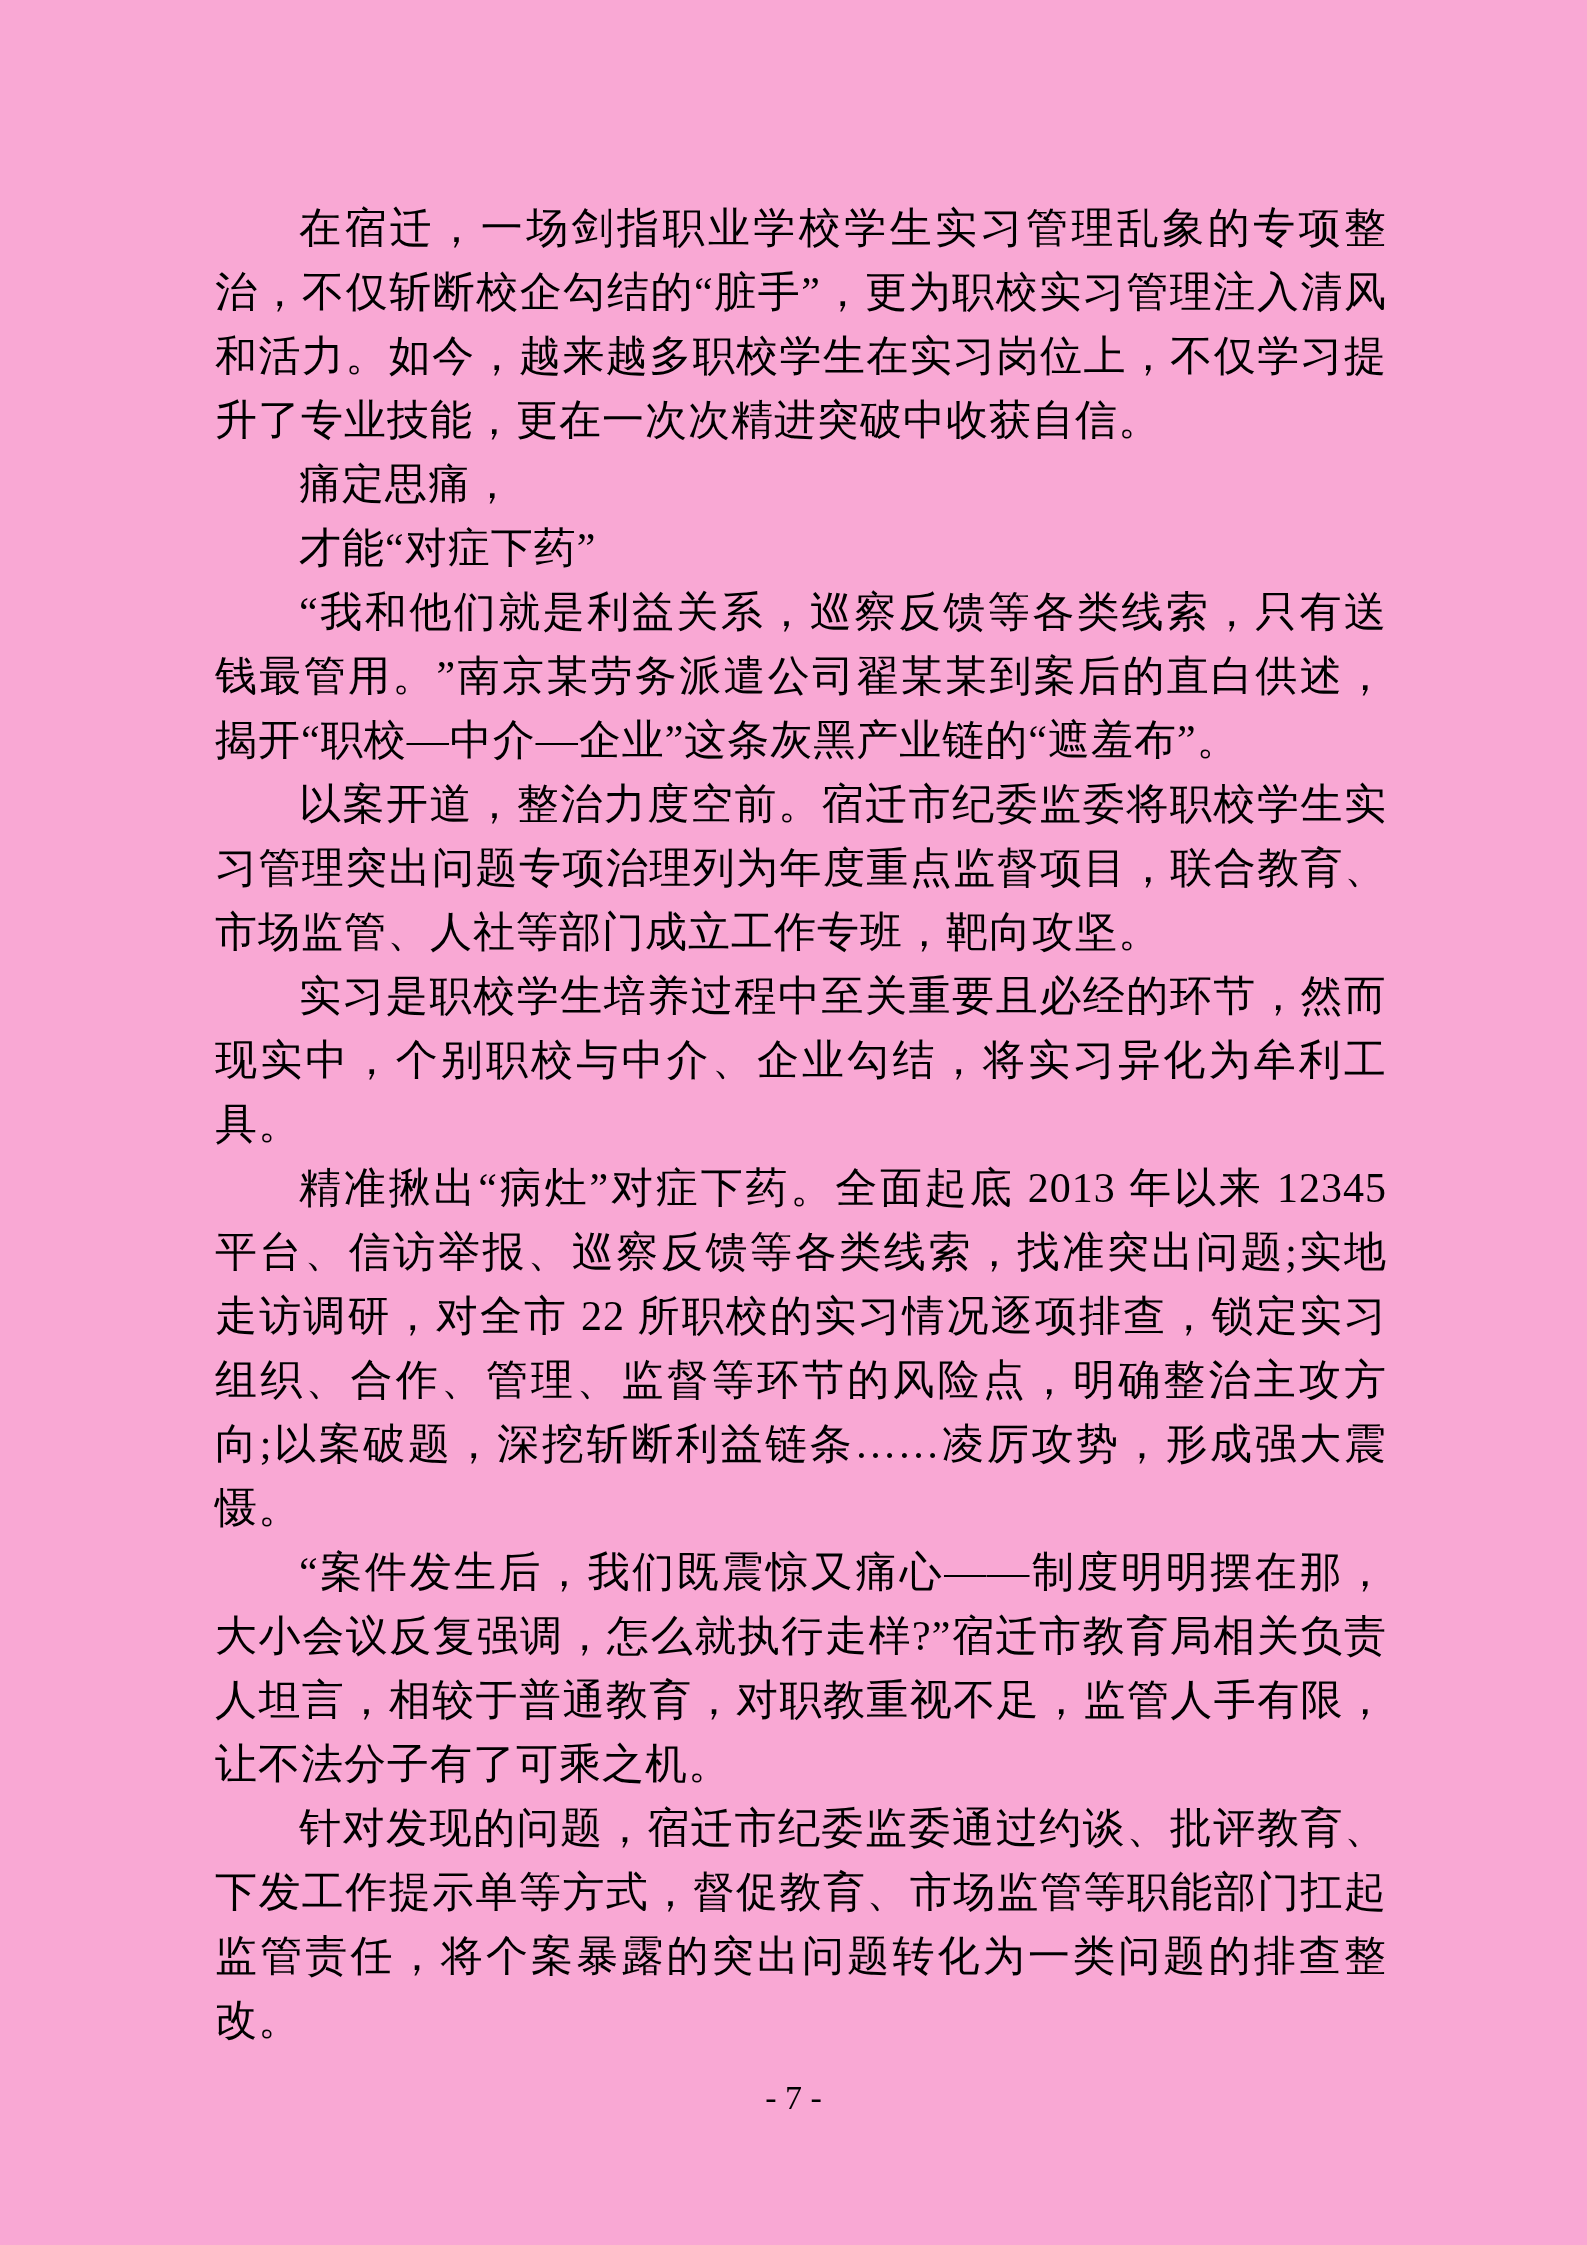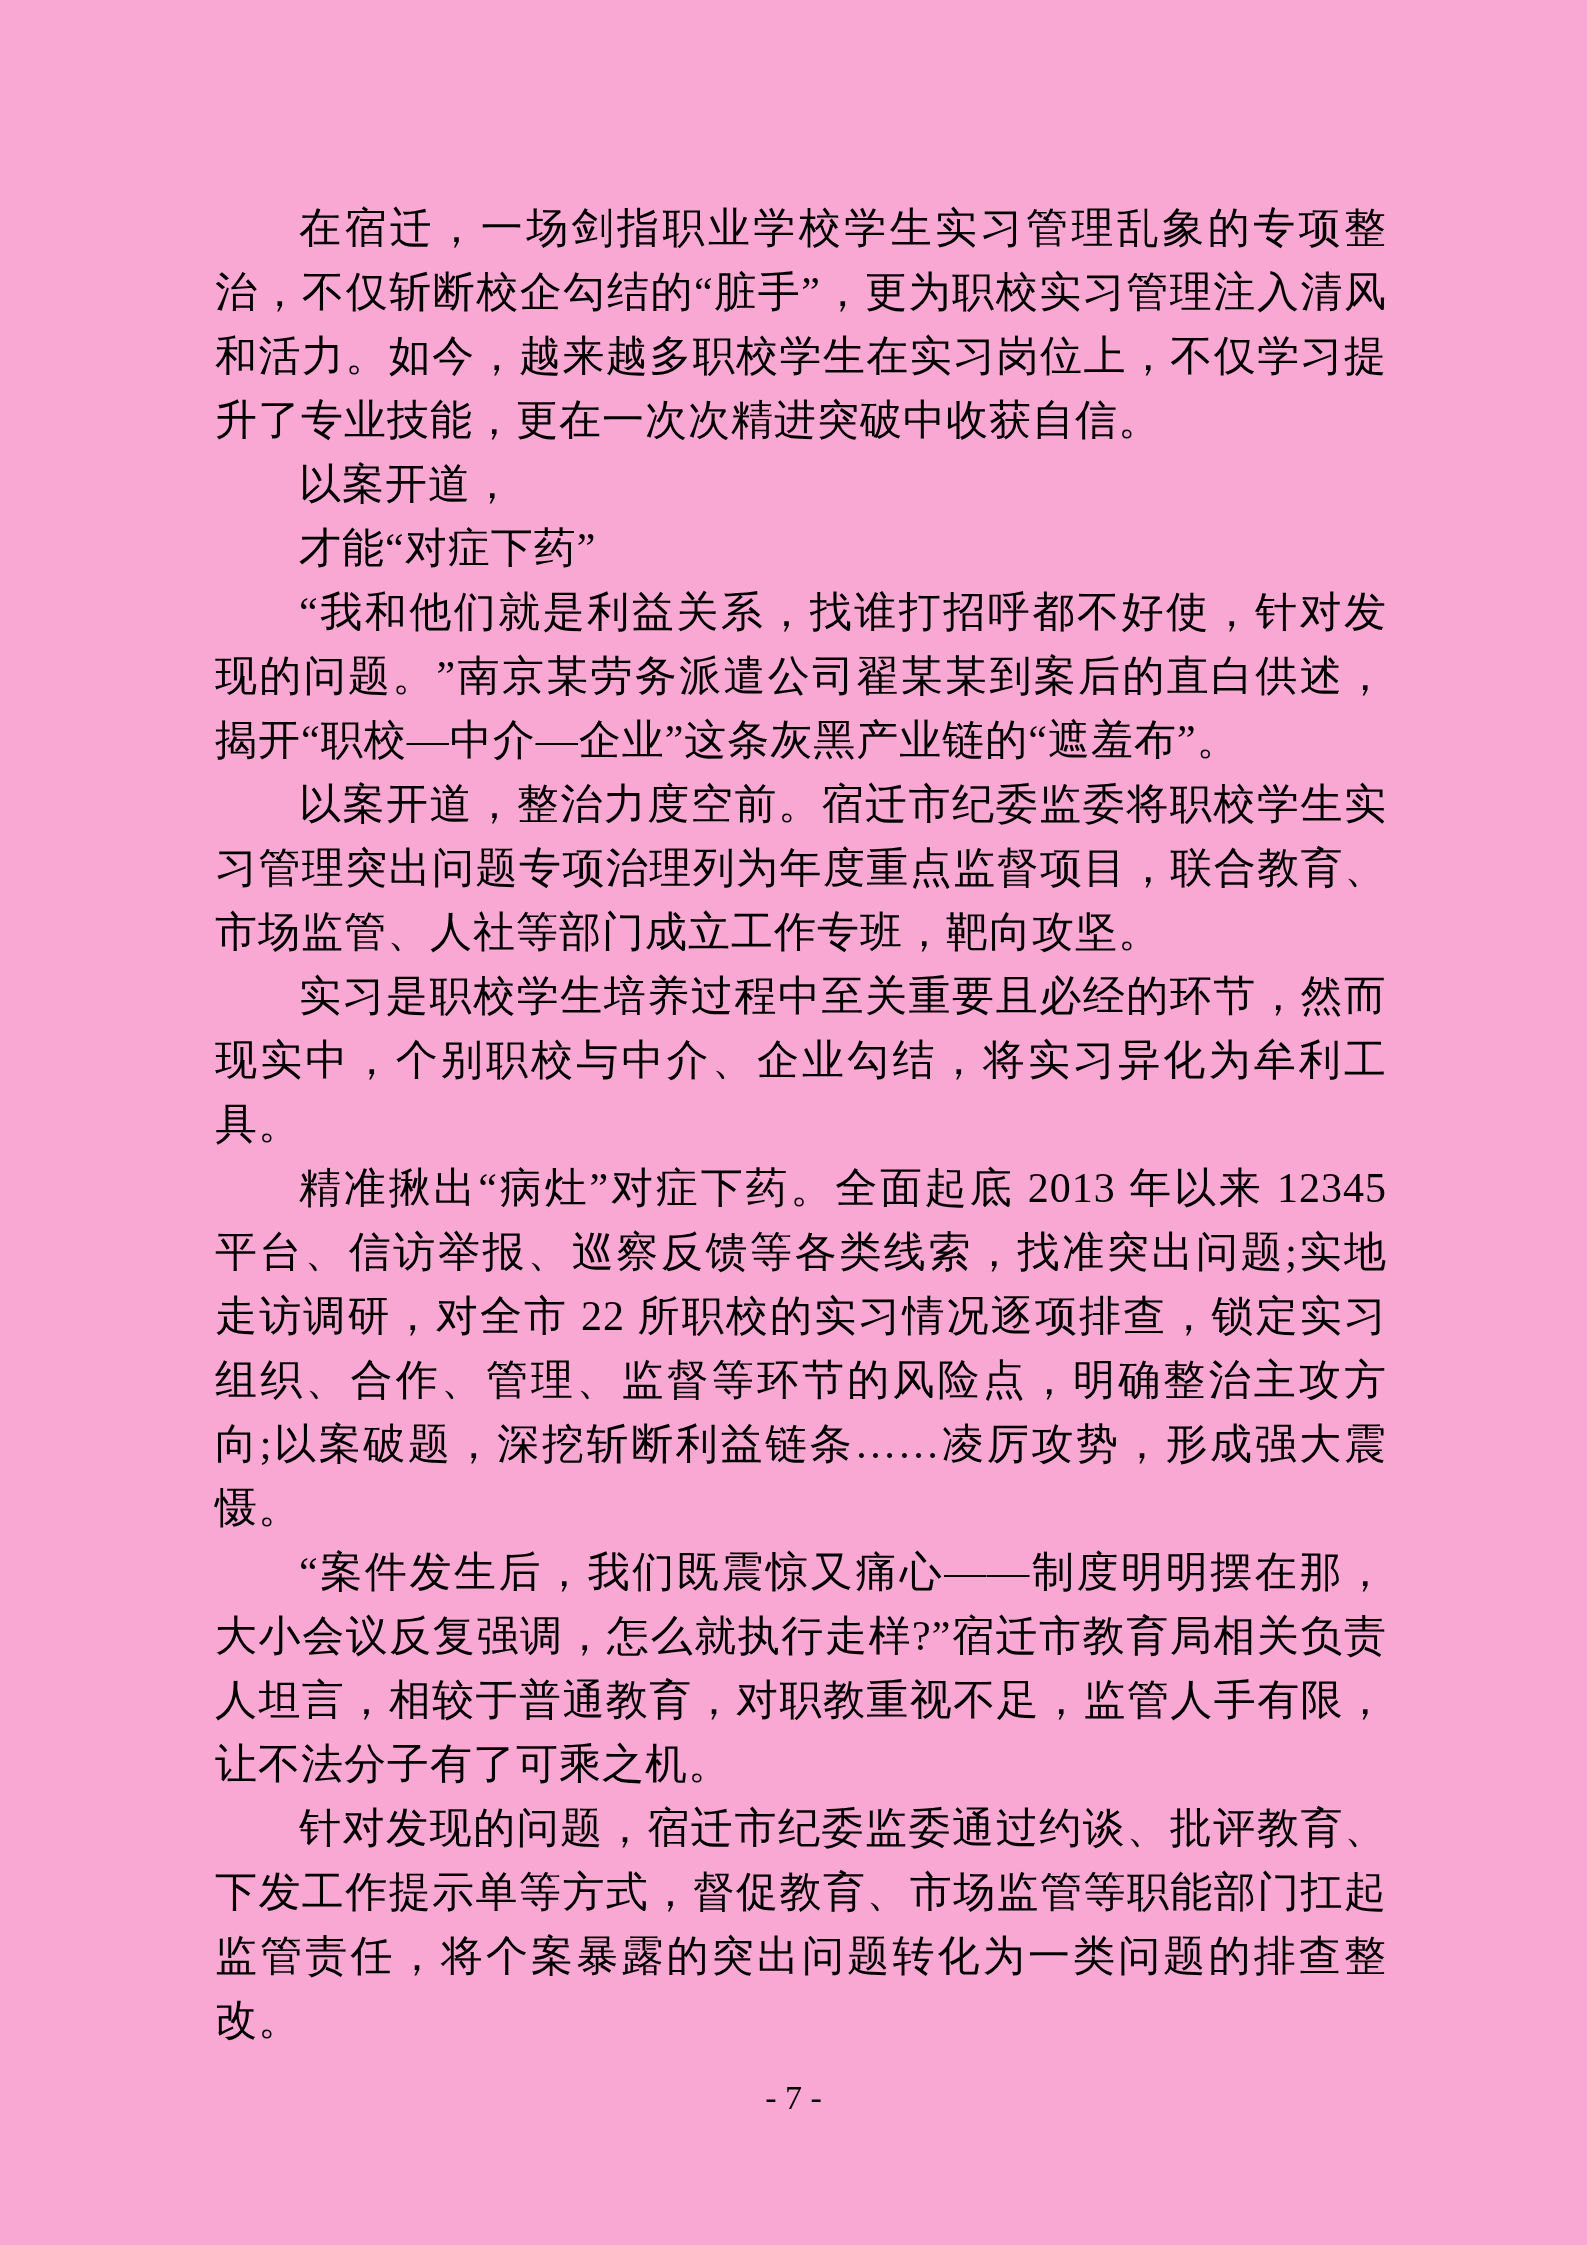"以案开道，" p { text: 以案开道 -> 痛定思痛 }
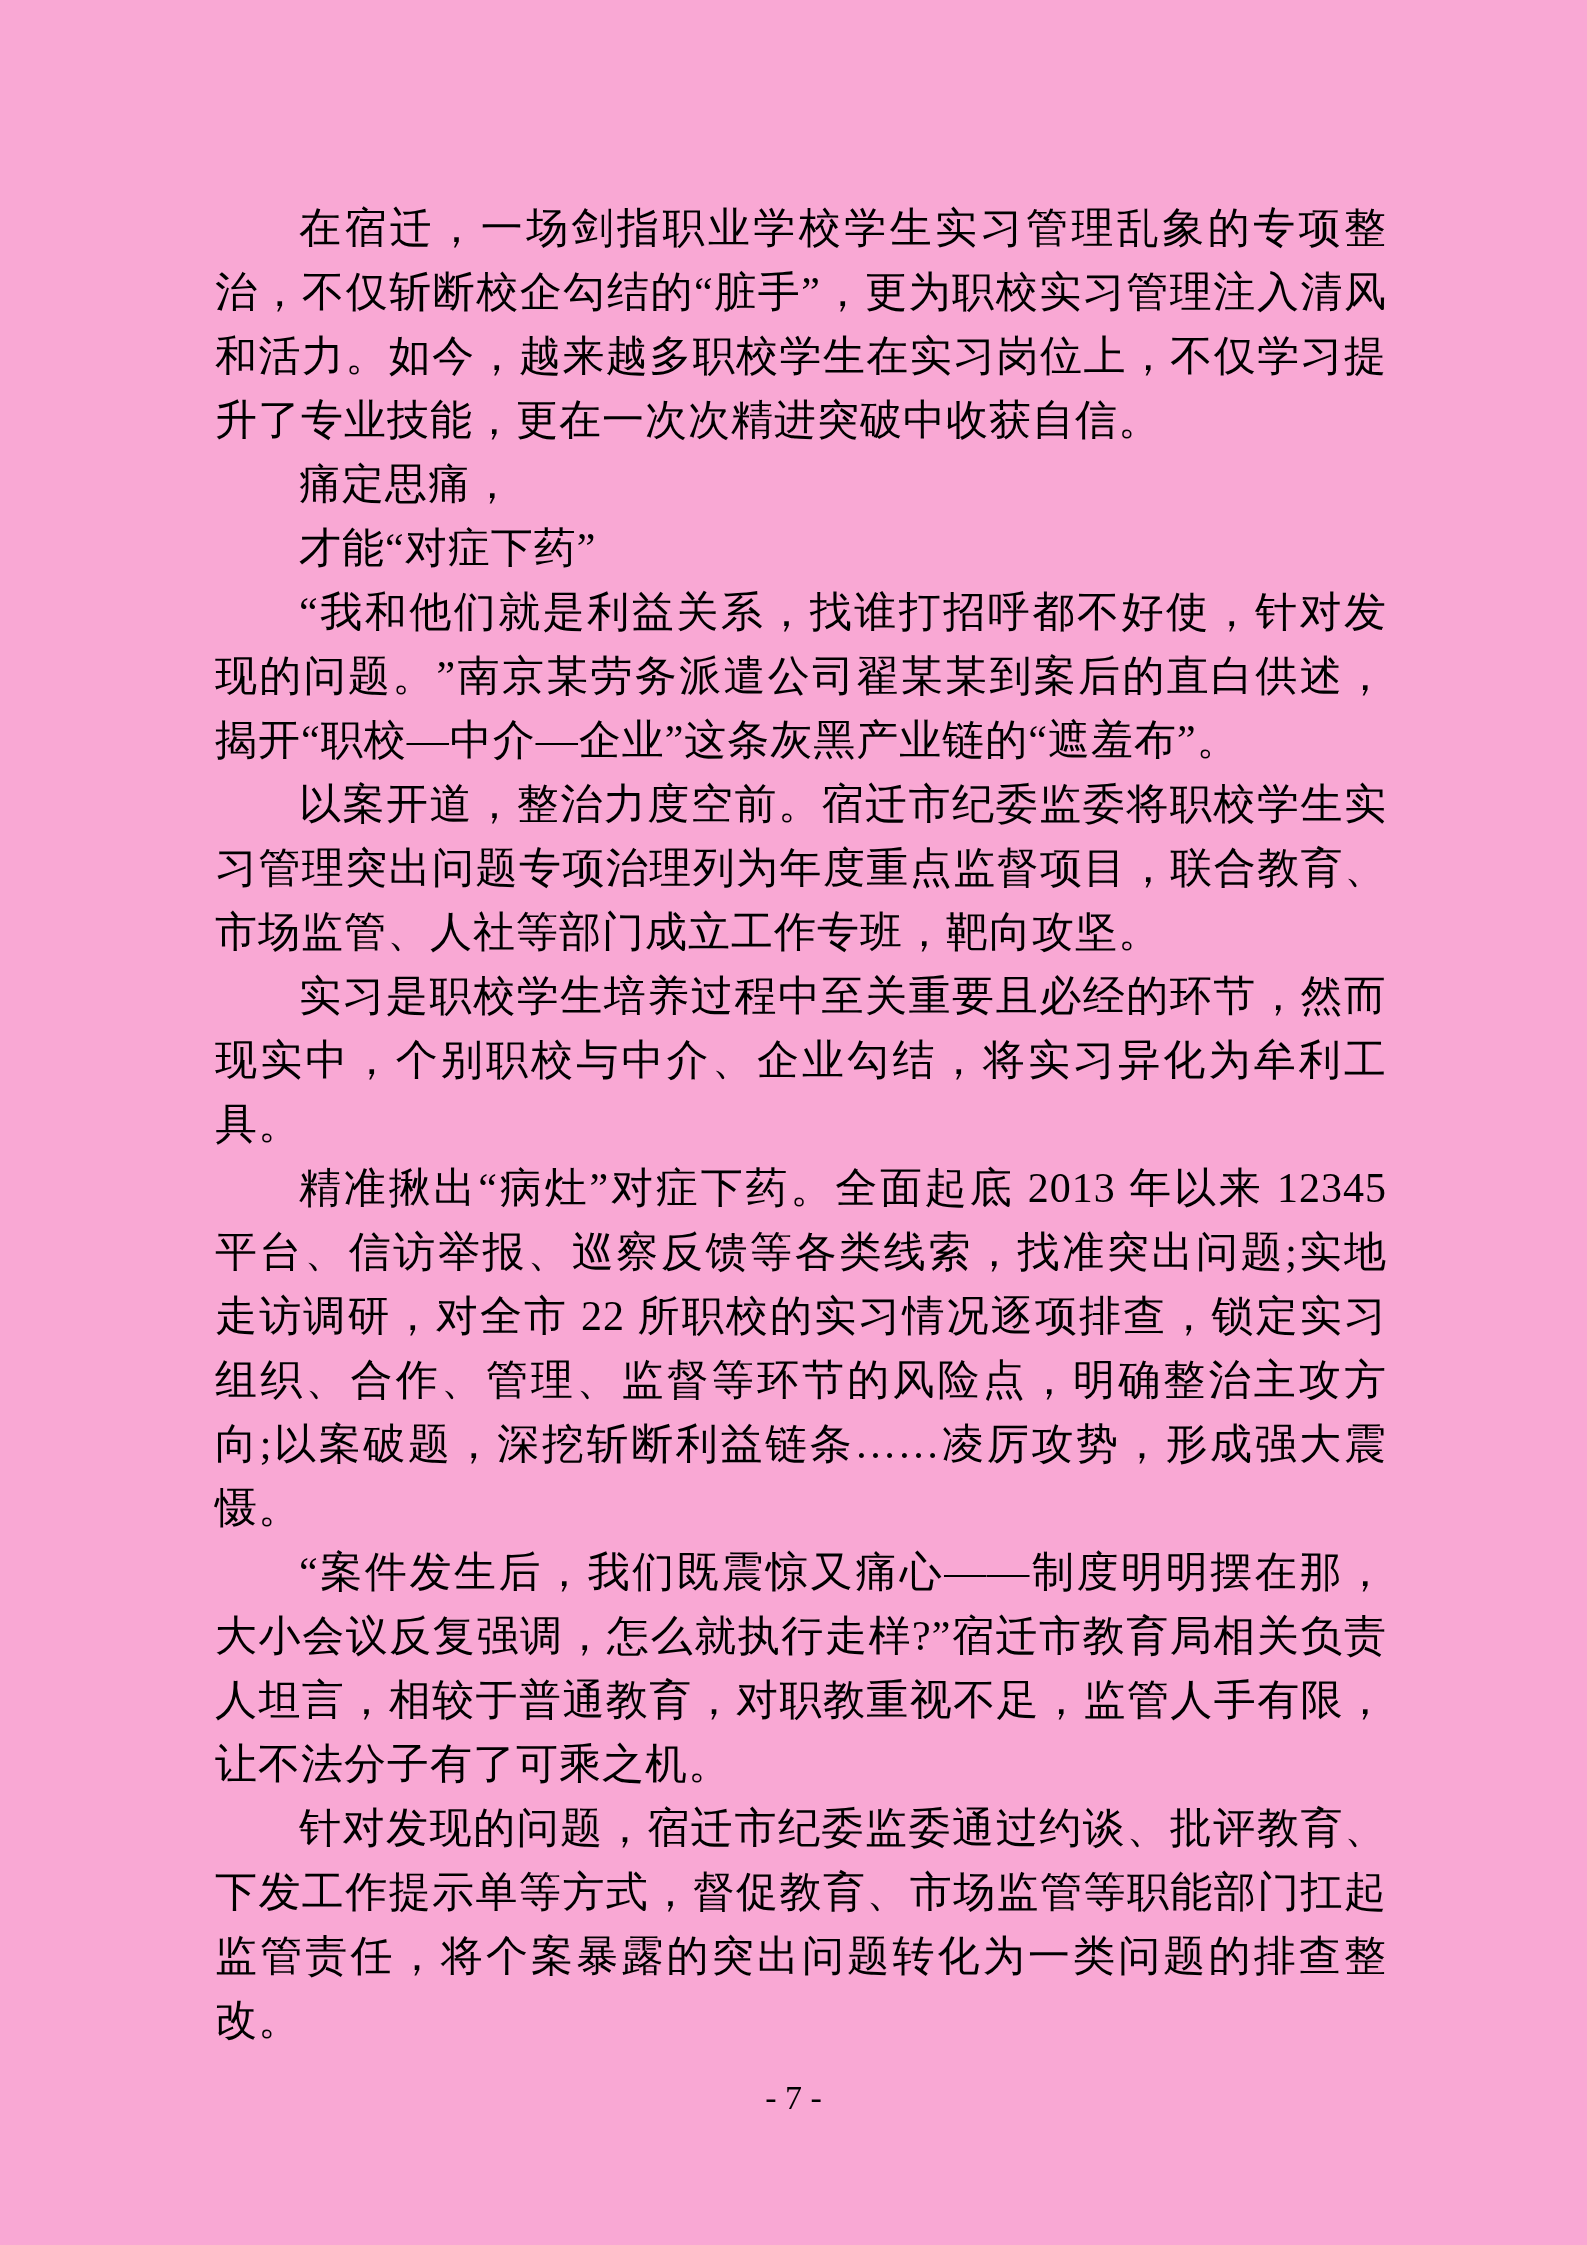"“我和他们就是利益关系，找谁打招呼都不好使，针对发现的问题。”南京某劳务派遣公司" p { text: 找谁打招呼都不好使，针对发现的问题 -> 巡察反馈等各类线索，只有送钱最管用 }
